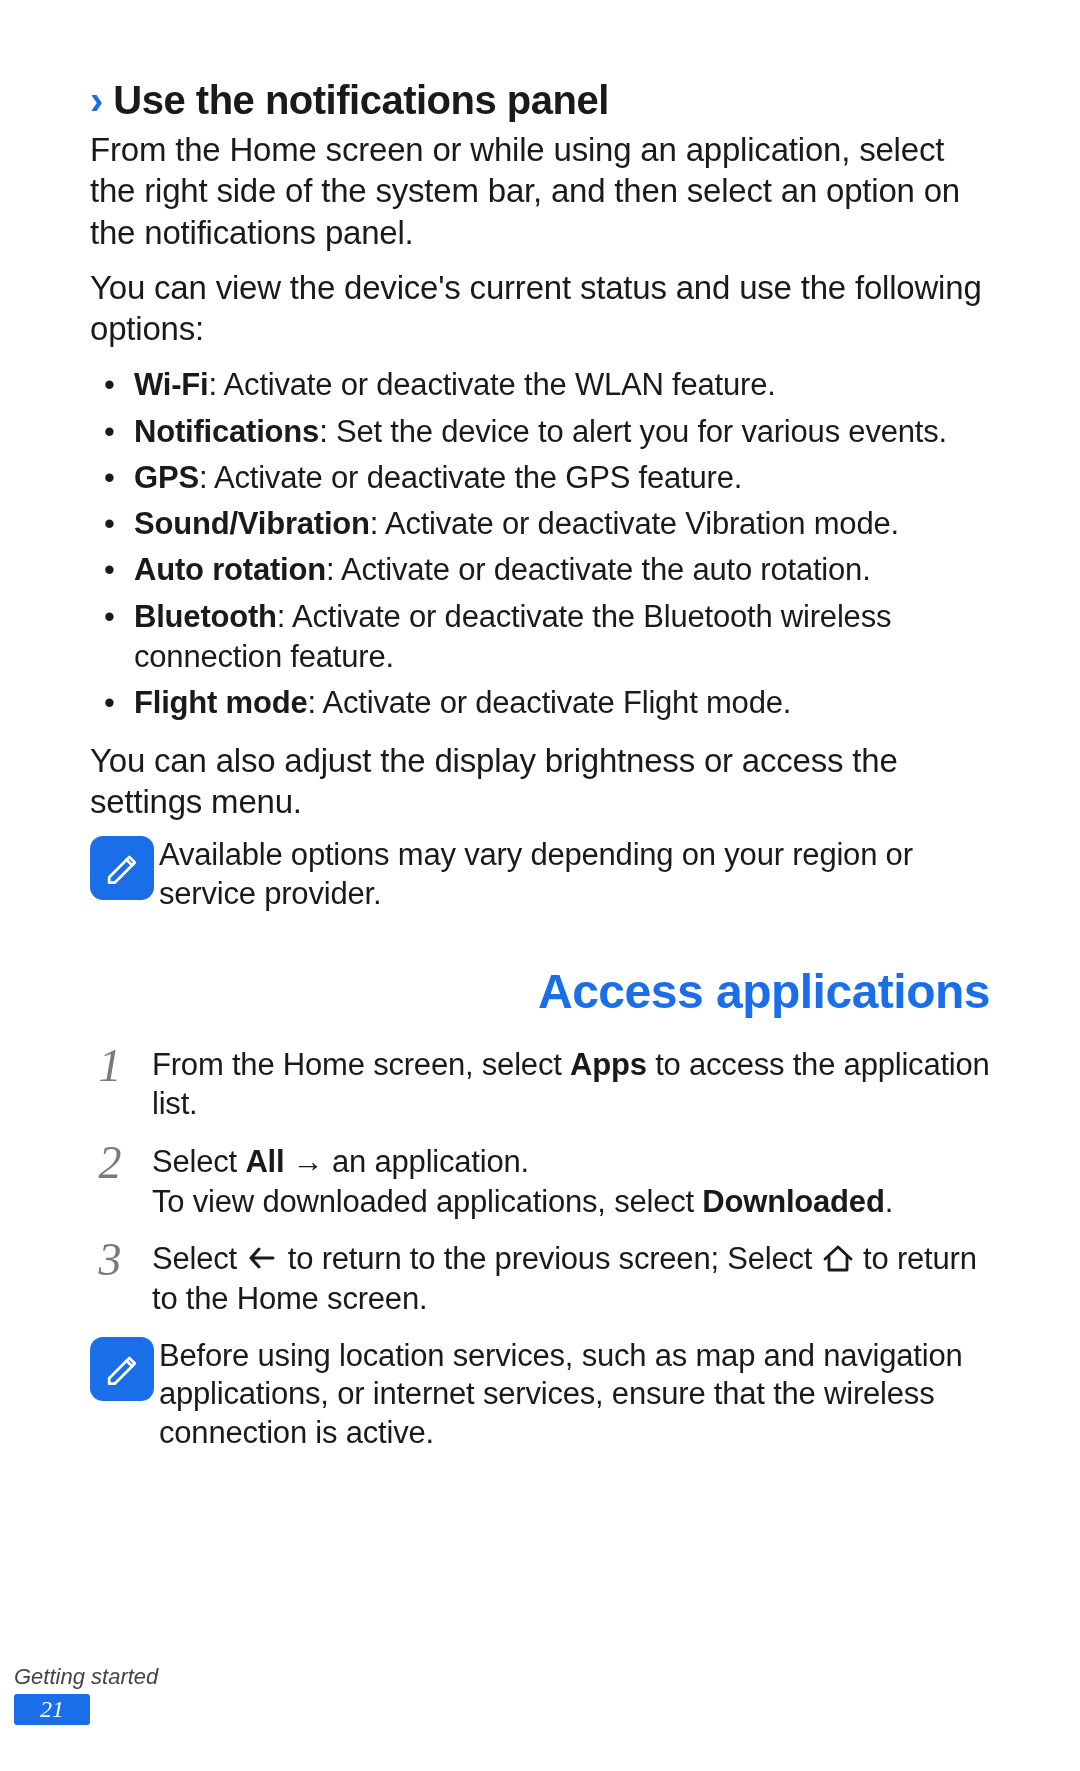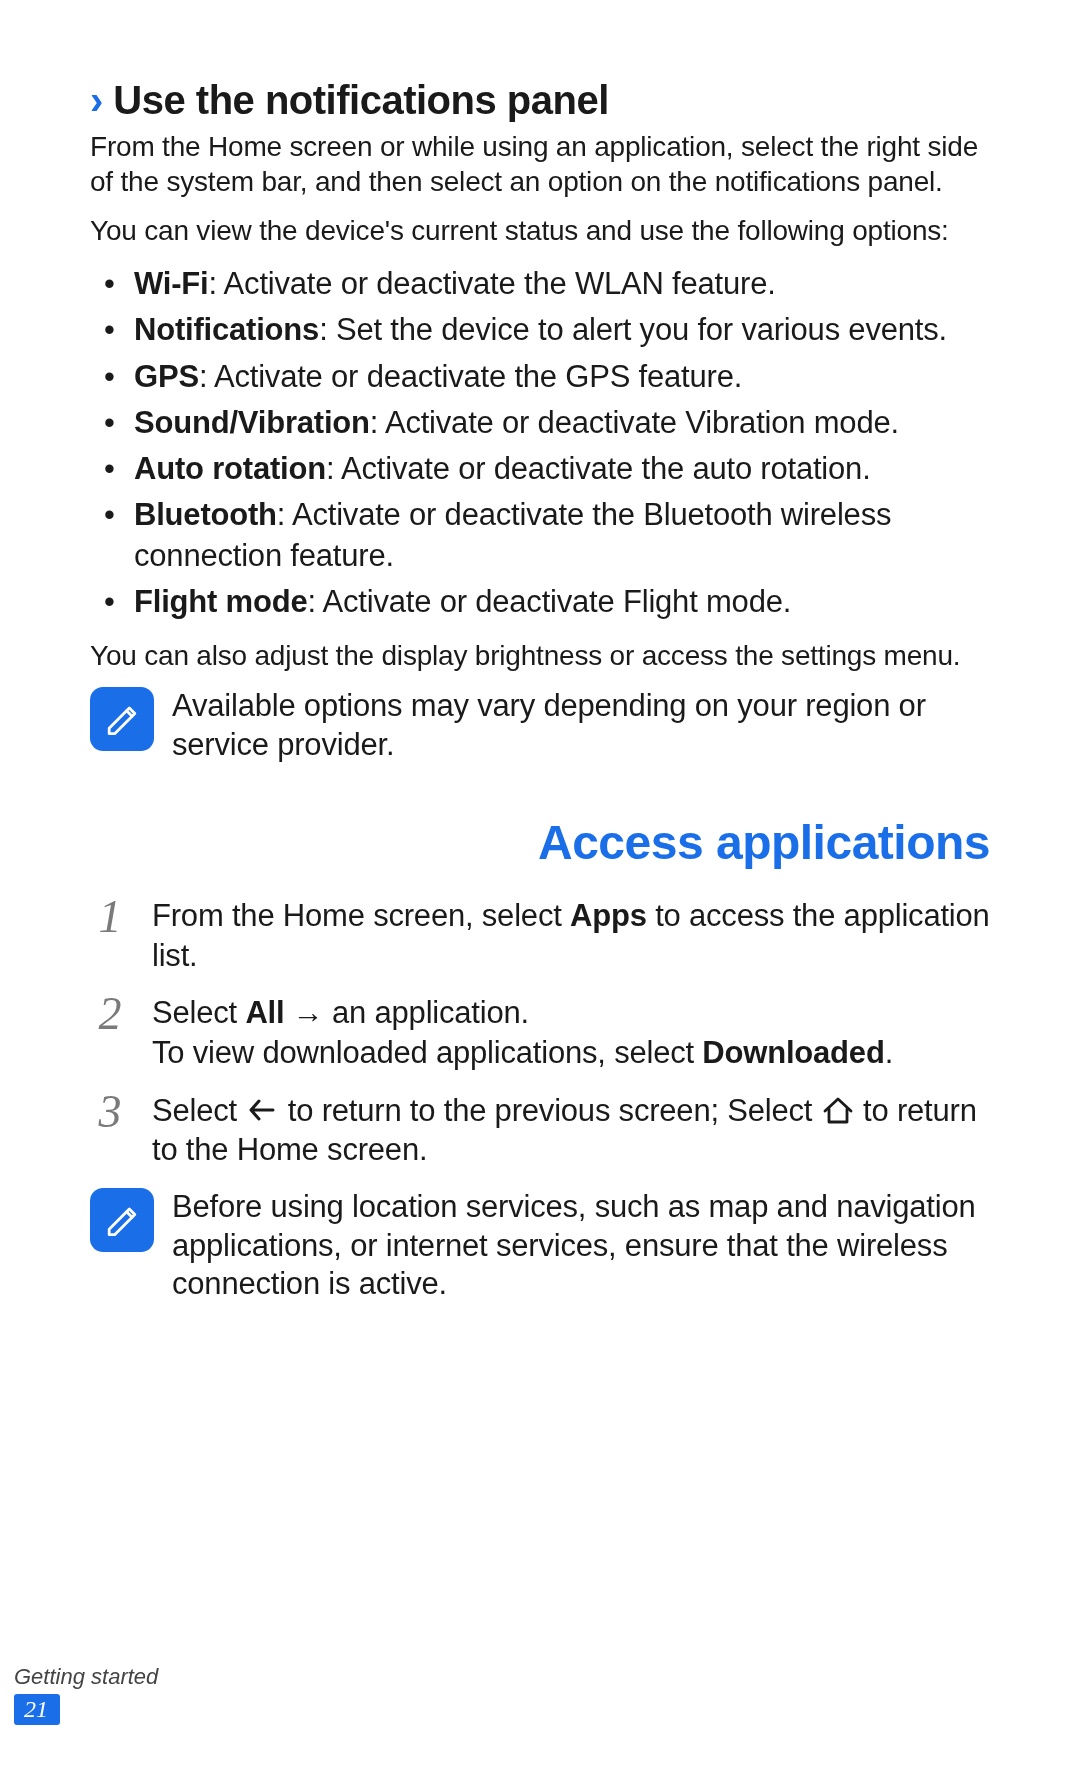"From the Home screen or" .para { font-size: 28px -> 33px }
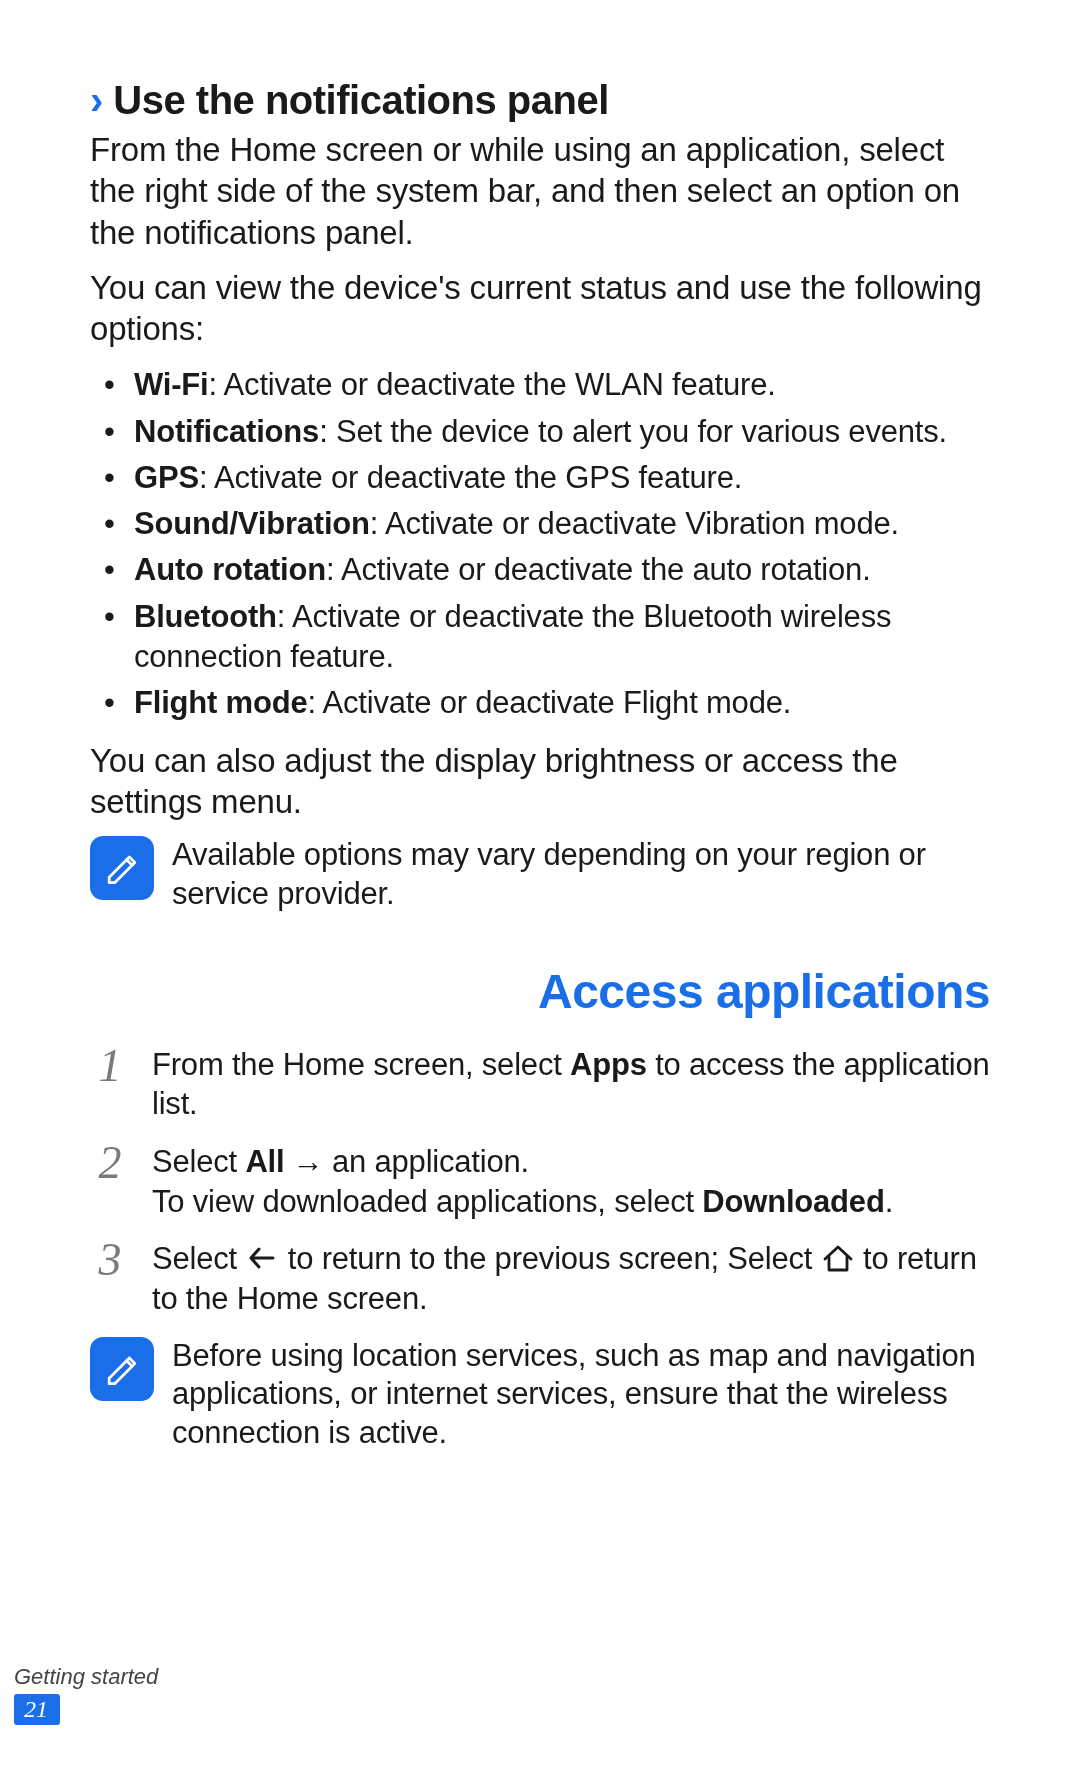"Available options may vary depending" .note-row { gap: 18px -> 5px }
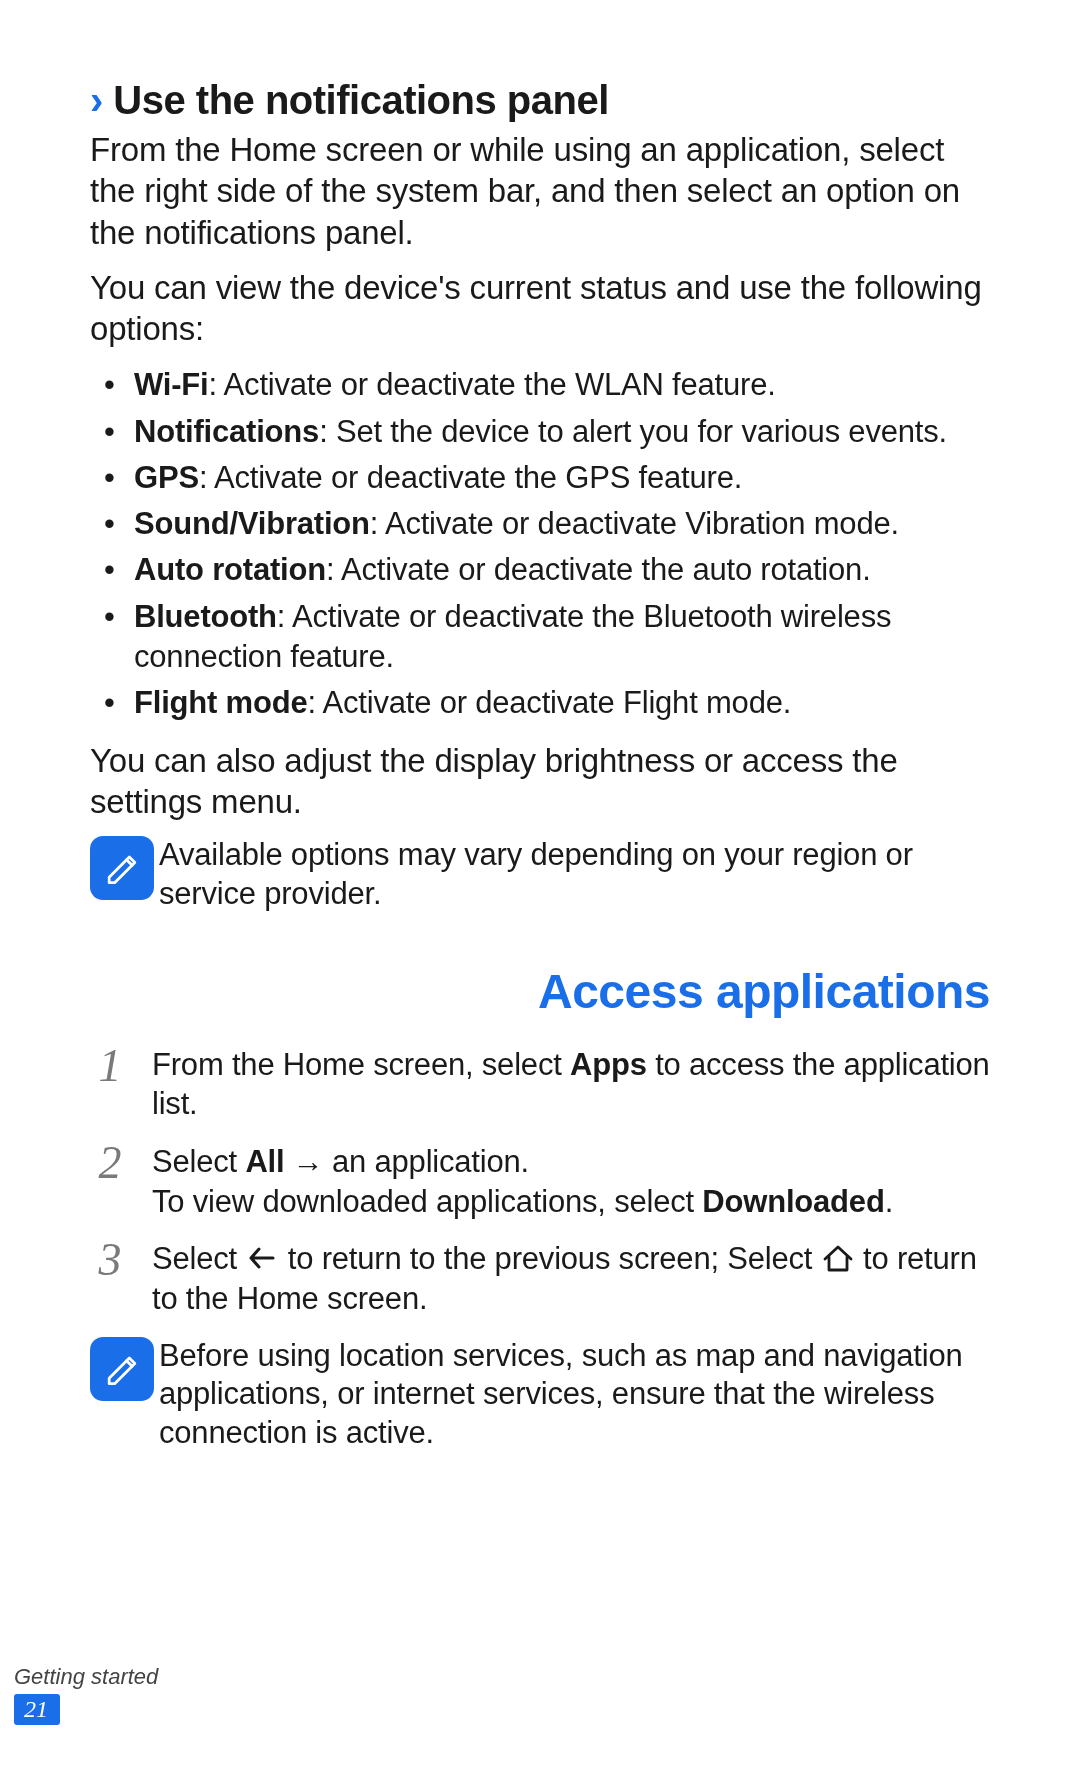"21" .page-badge { padding: 2px 10px -> 2px 26px }
